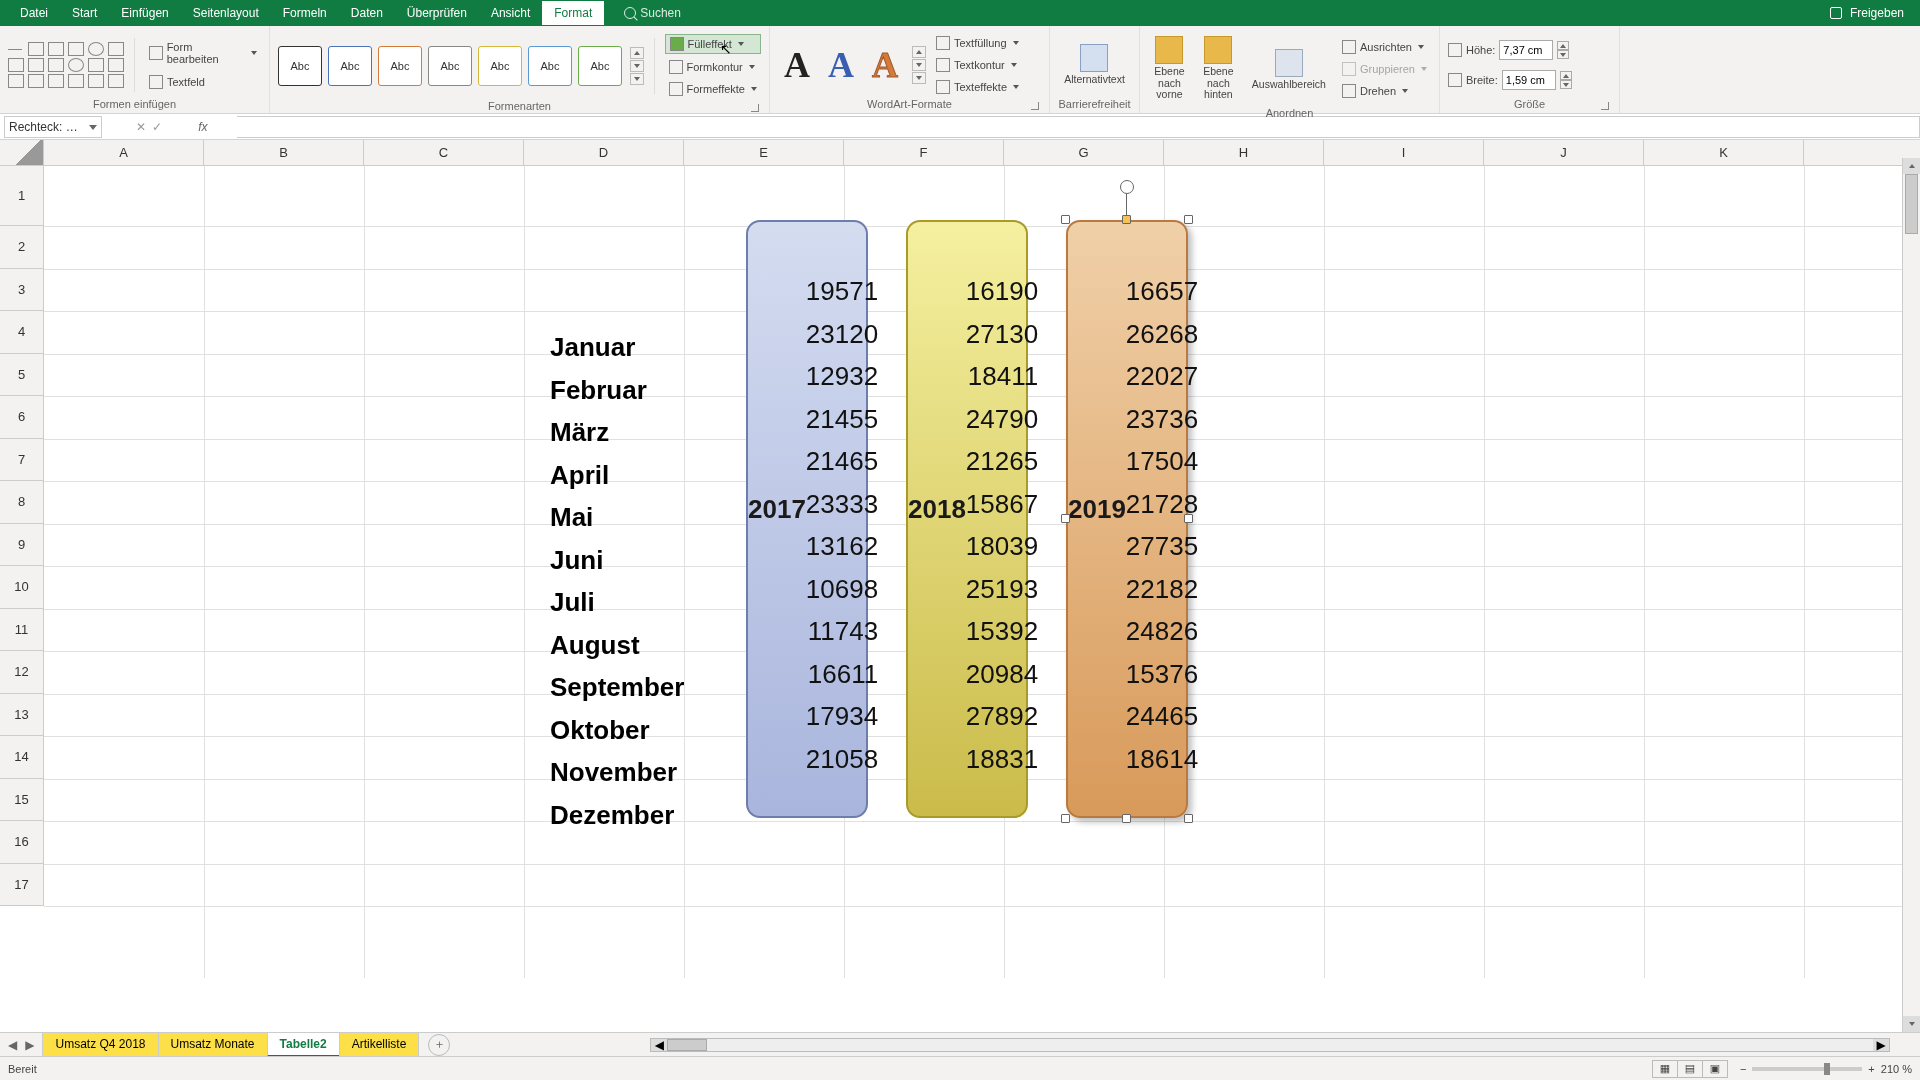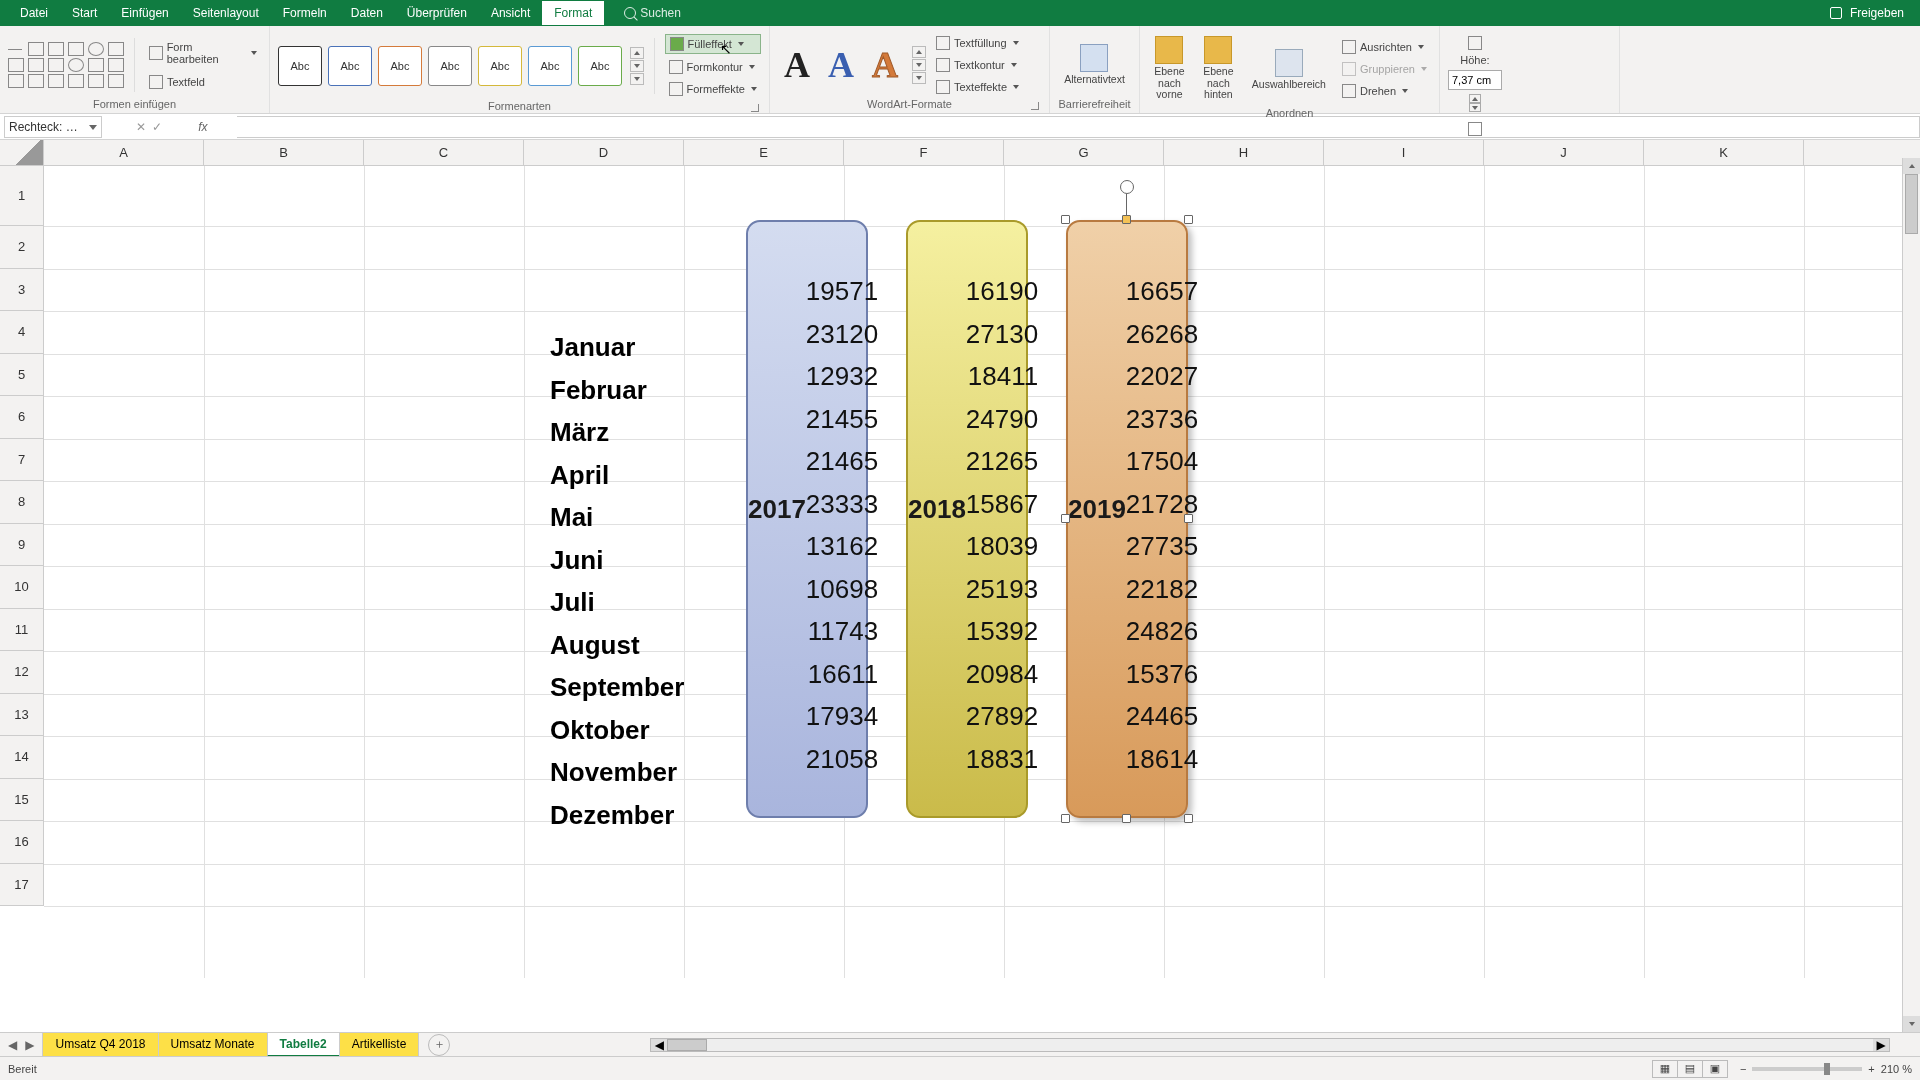"Höhe:" .size-row { flex-direction: column -> none }
